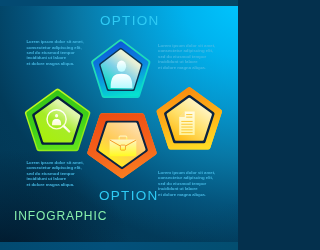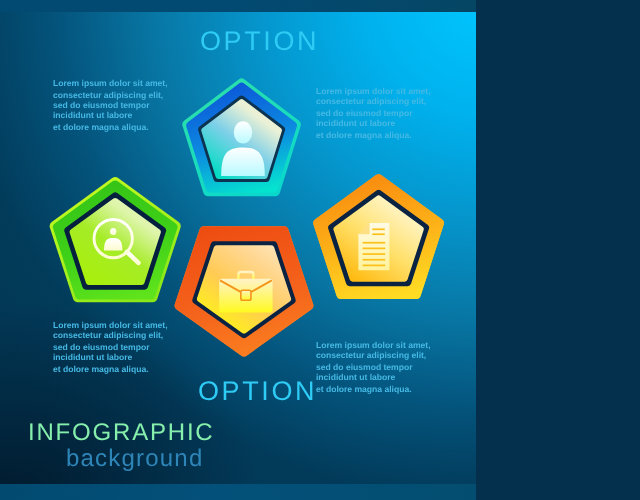"background" div.brand2 { html: <div>background</div> -> none }
